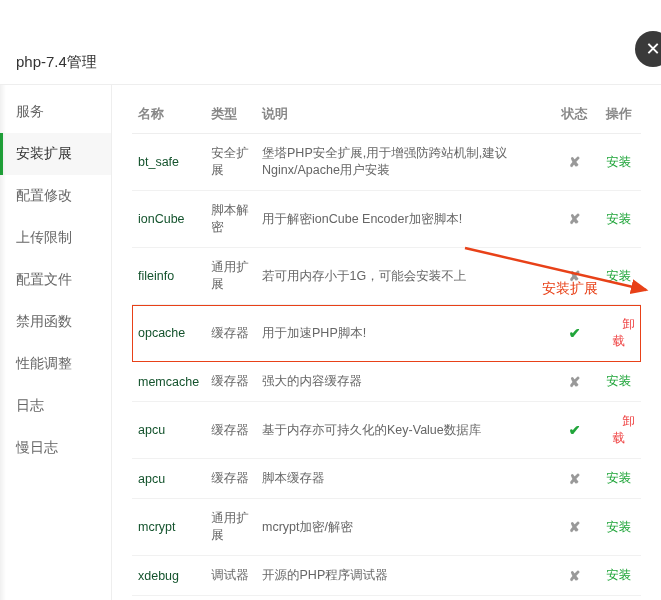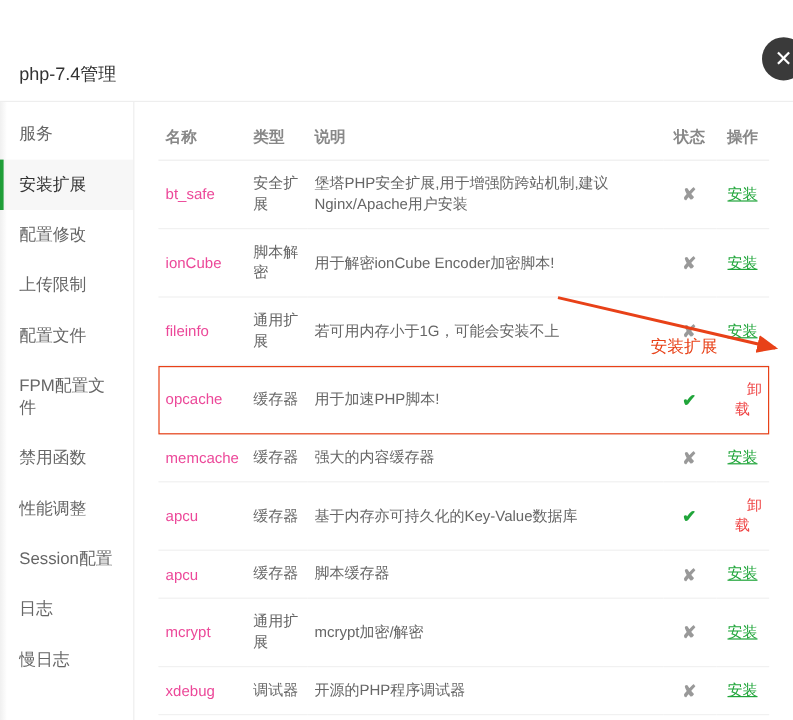"bt_safe" .table td.name { color: #ec4899 -> #14532d }
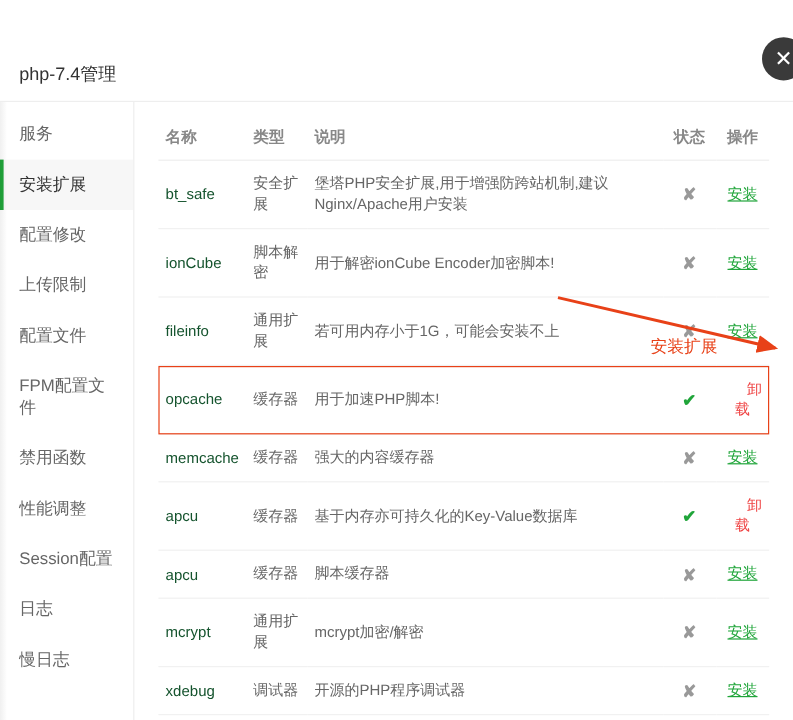"安装" .table td.op a.install { text-decoration: underline -> none }
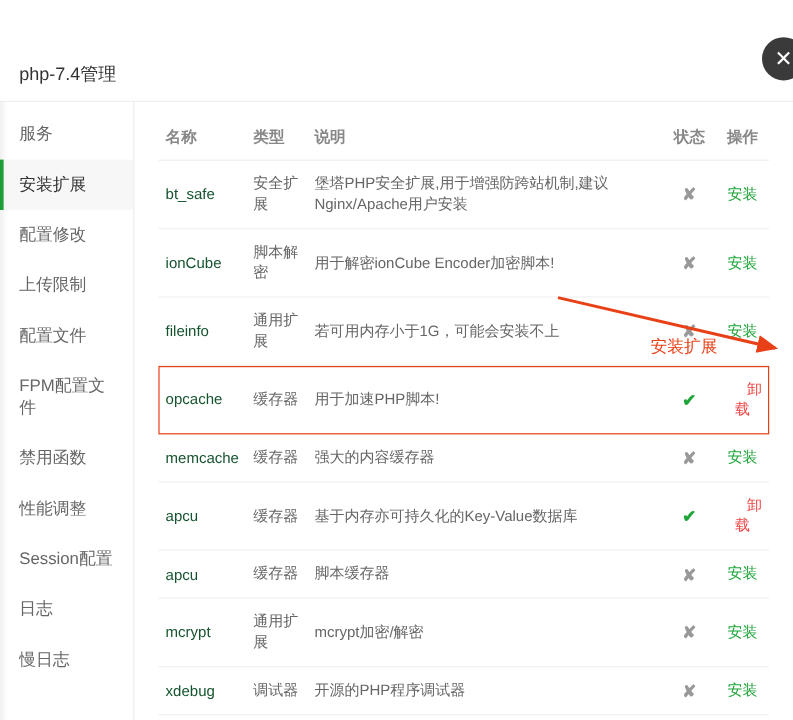"FPM配置文件" div.sidebar-item { html: <div>FPM配置文件</div> -> none }
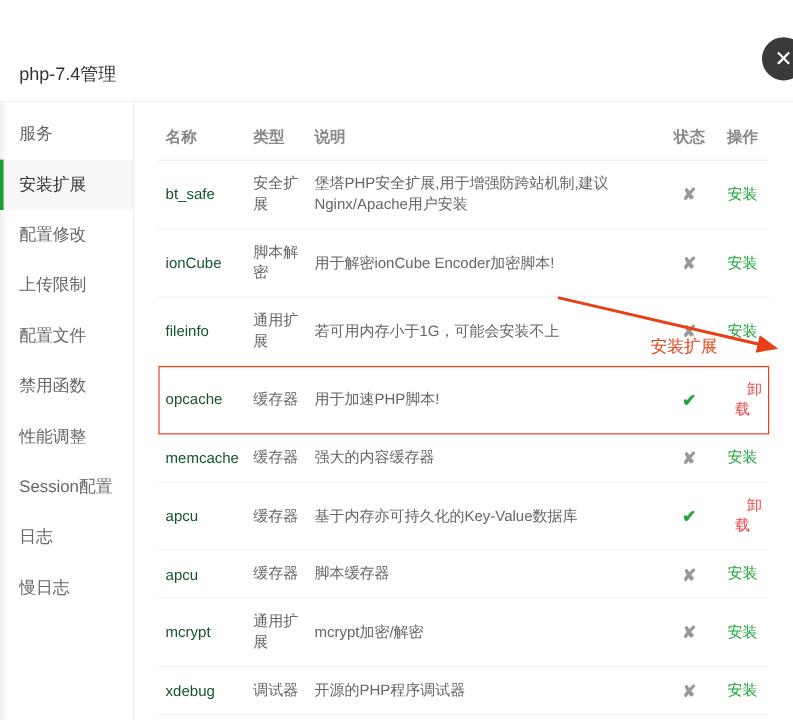"Session配置" div.sidebar-item { html: <div>Session配置</div> -> none }
